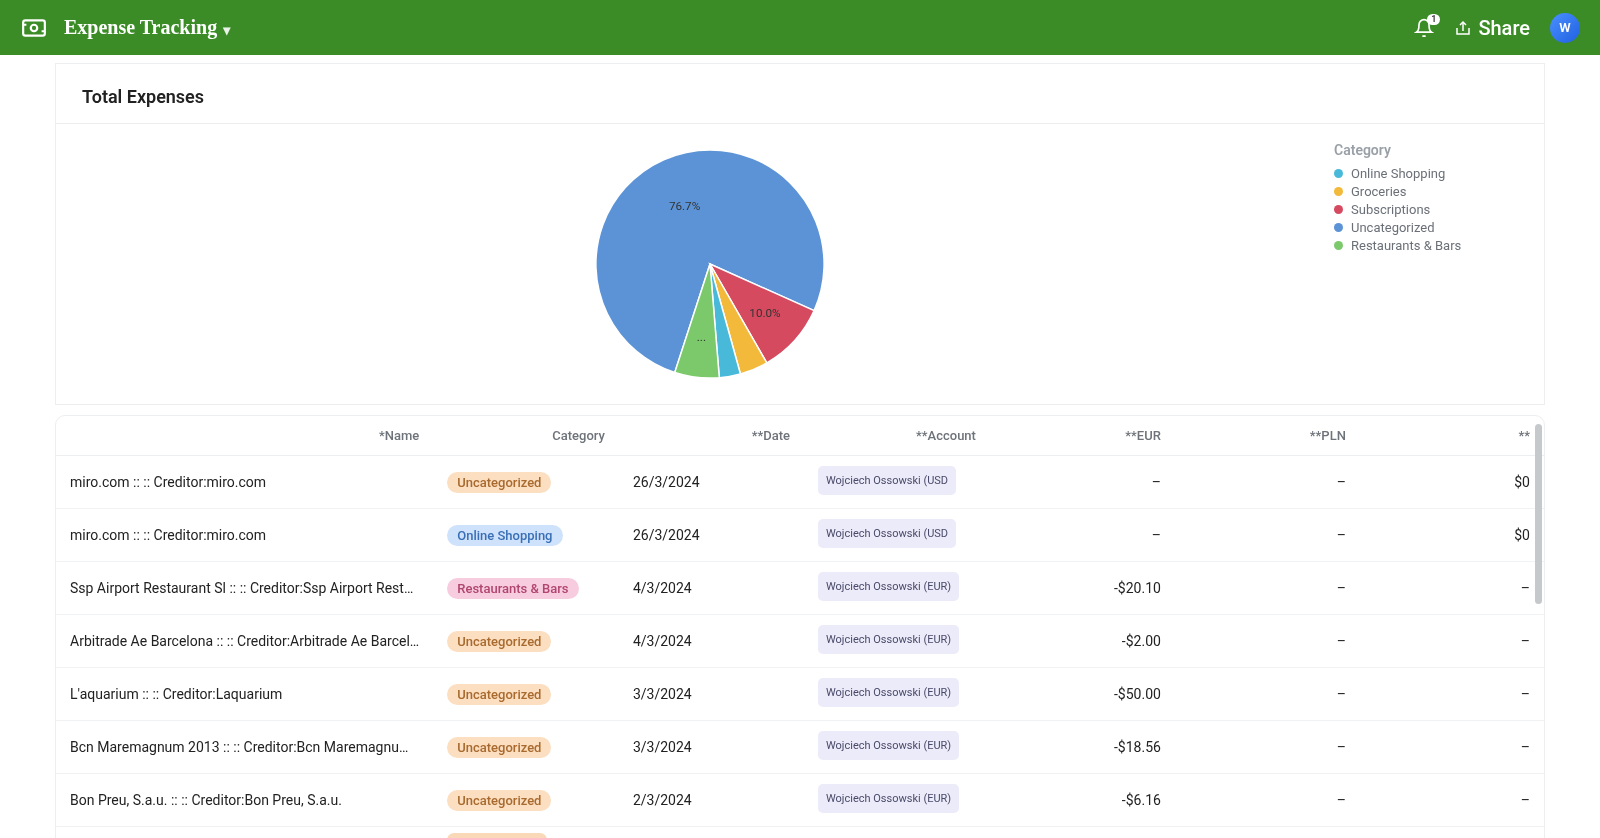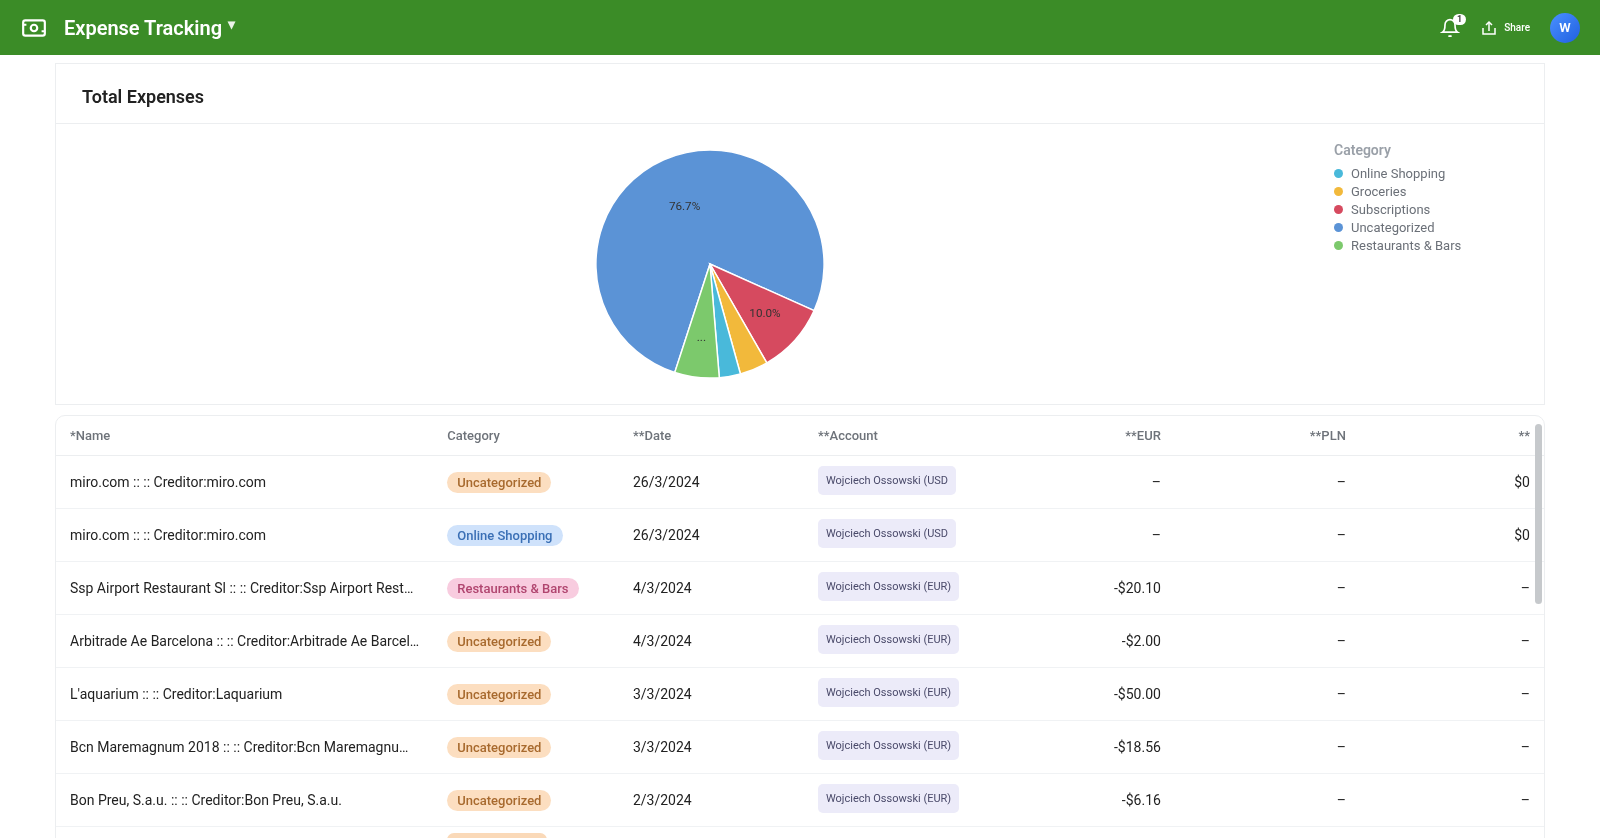"Expense Tracking" .header-title { align-items: flex-start -> flex-end; font-family: none -> Liberation Serif, serif }
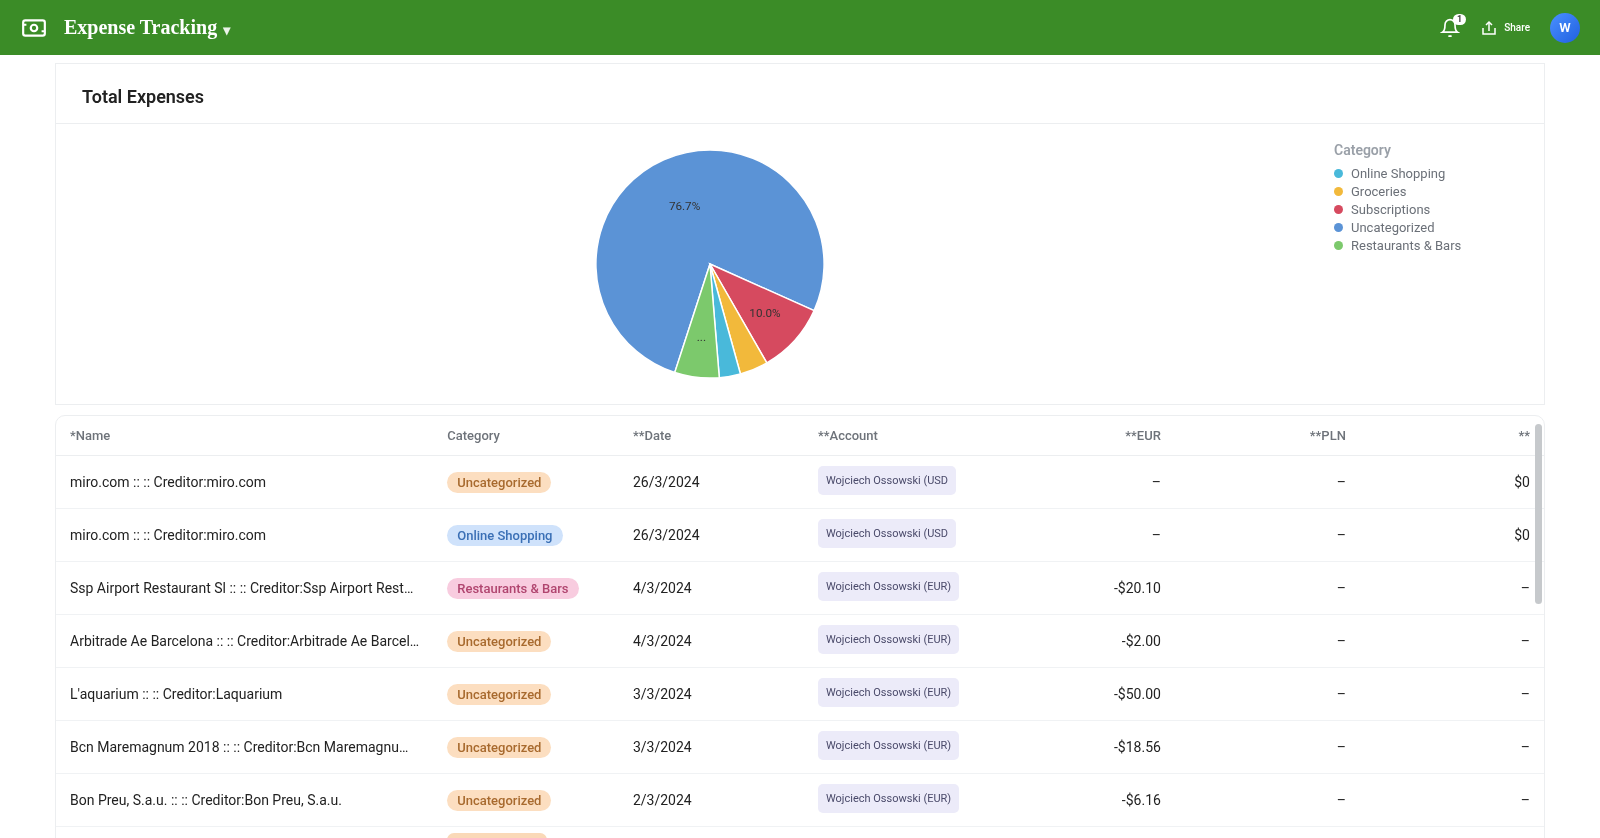"Share" .share-btn { font-size: 10px -> 20px }
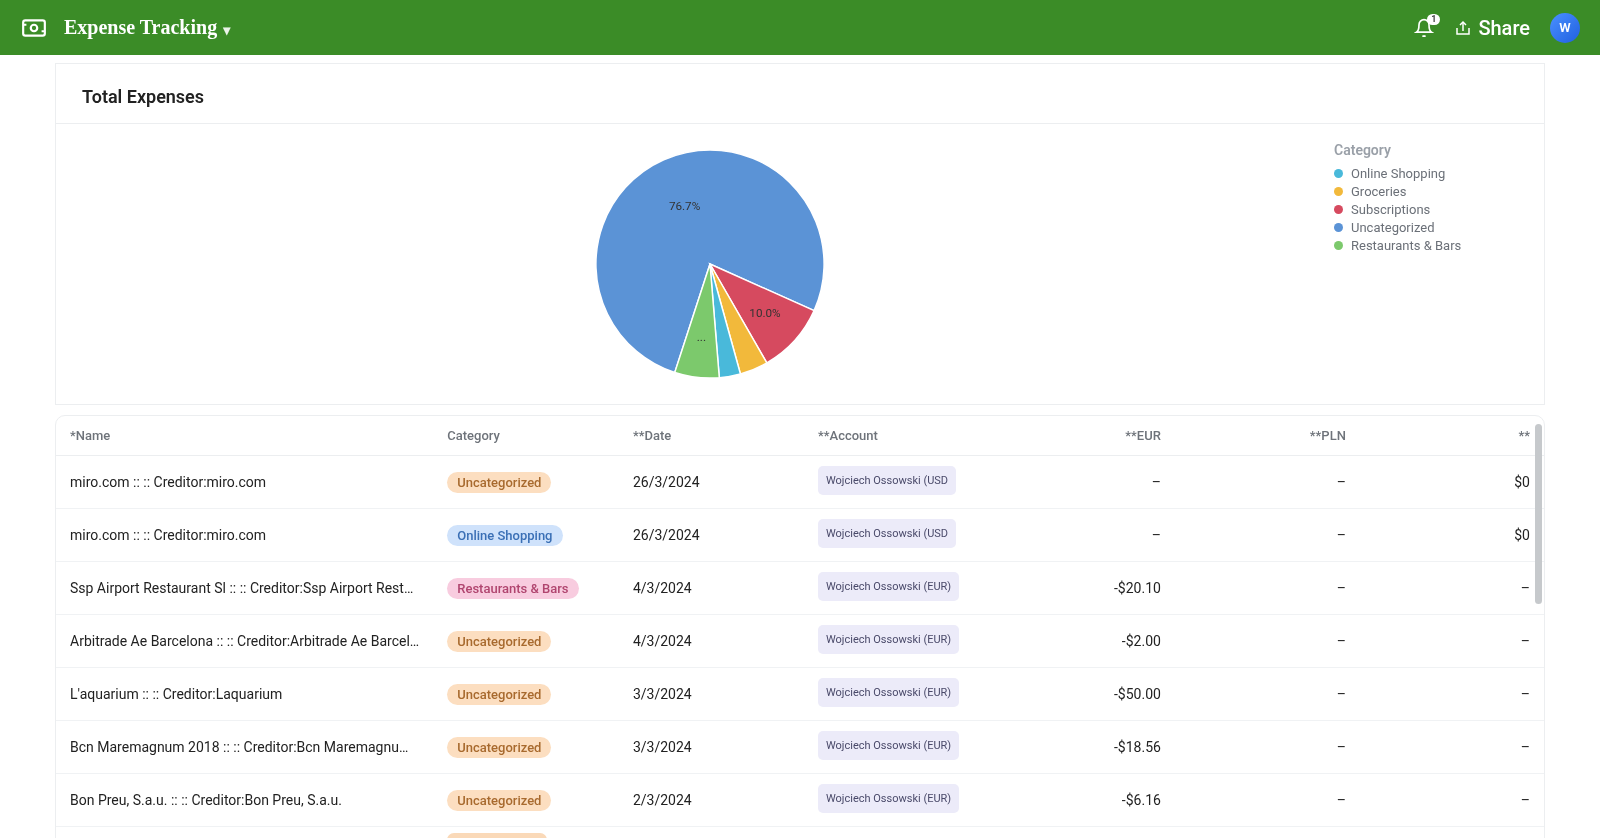"*Name" thead th { text-align: left -> right }
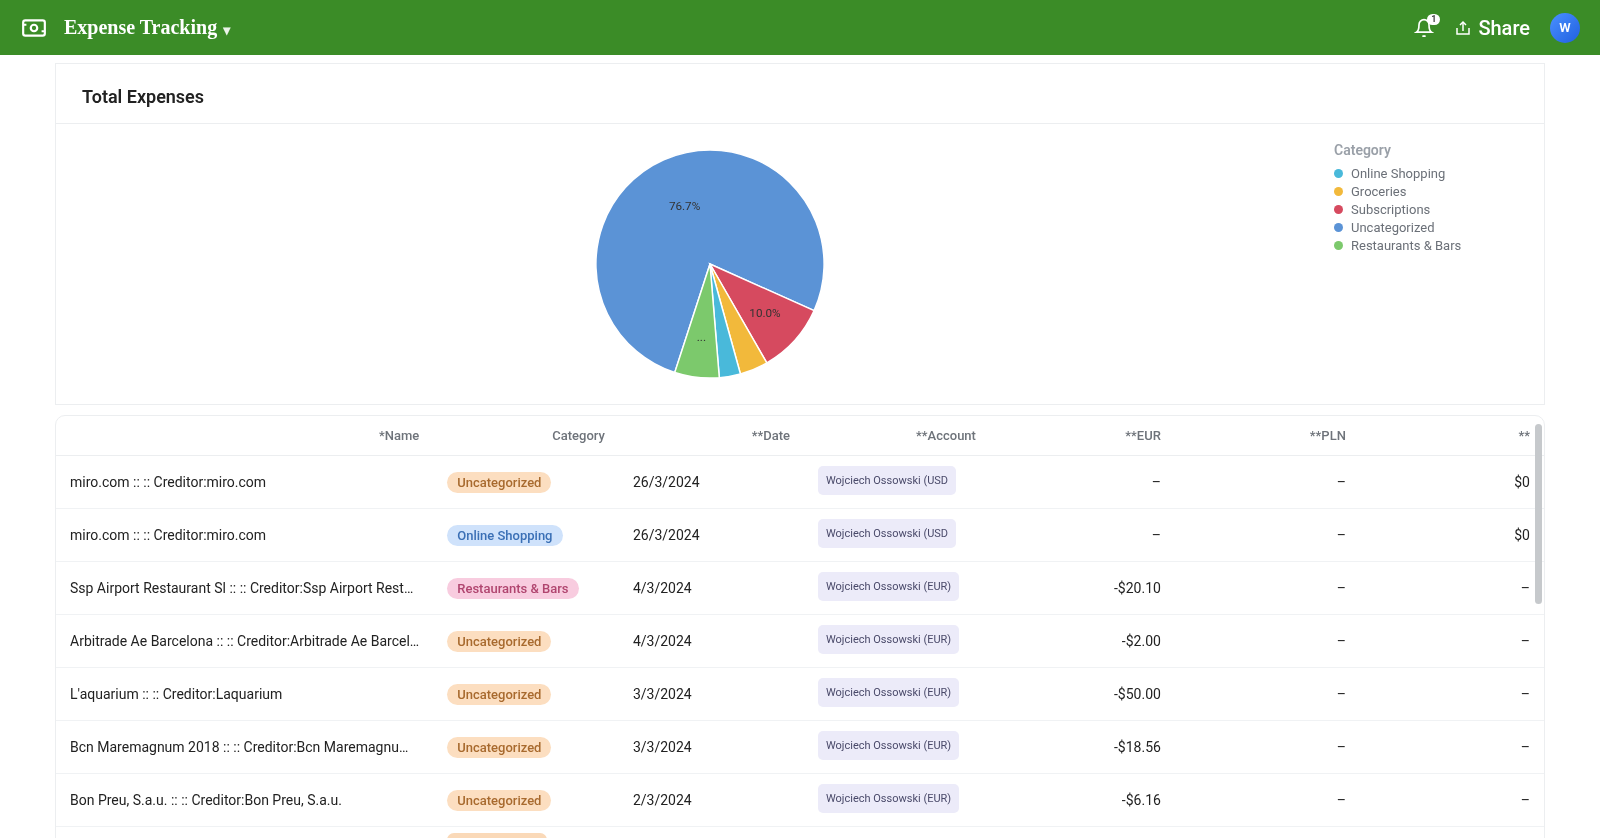"Bcn Maremagnum 2018 :: ::" td.col-name { text: 2018 -> 2013 }
